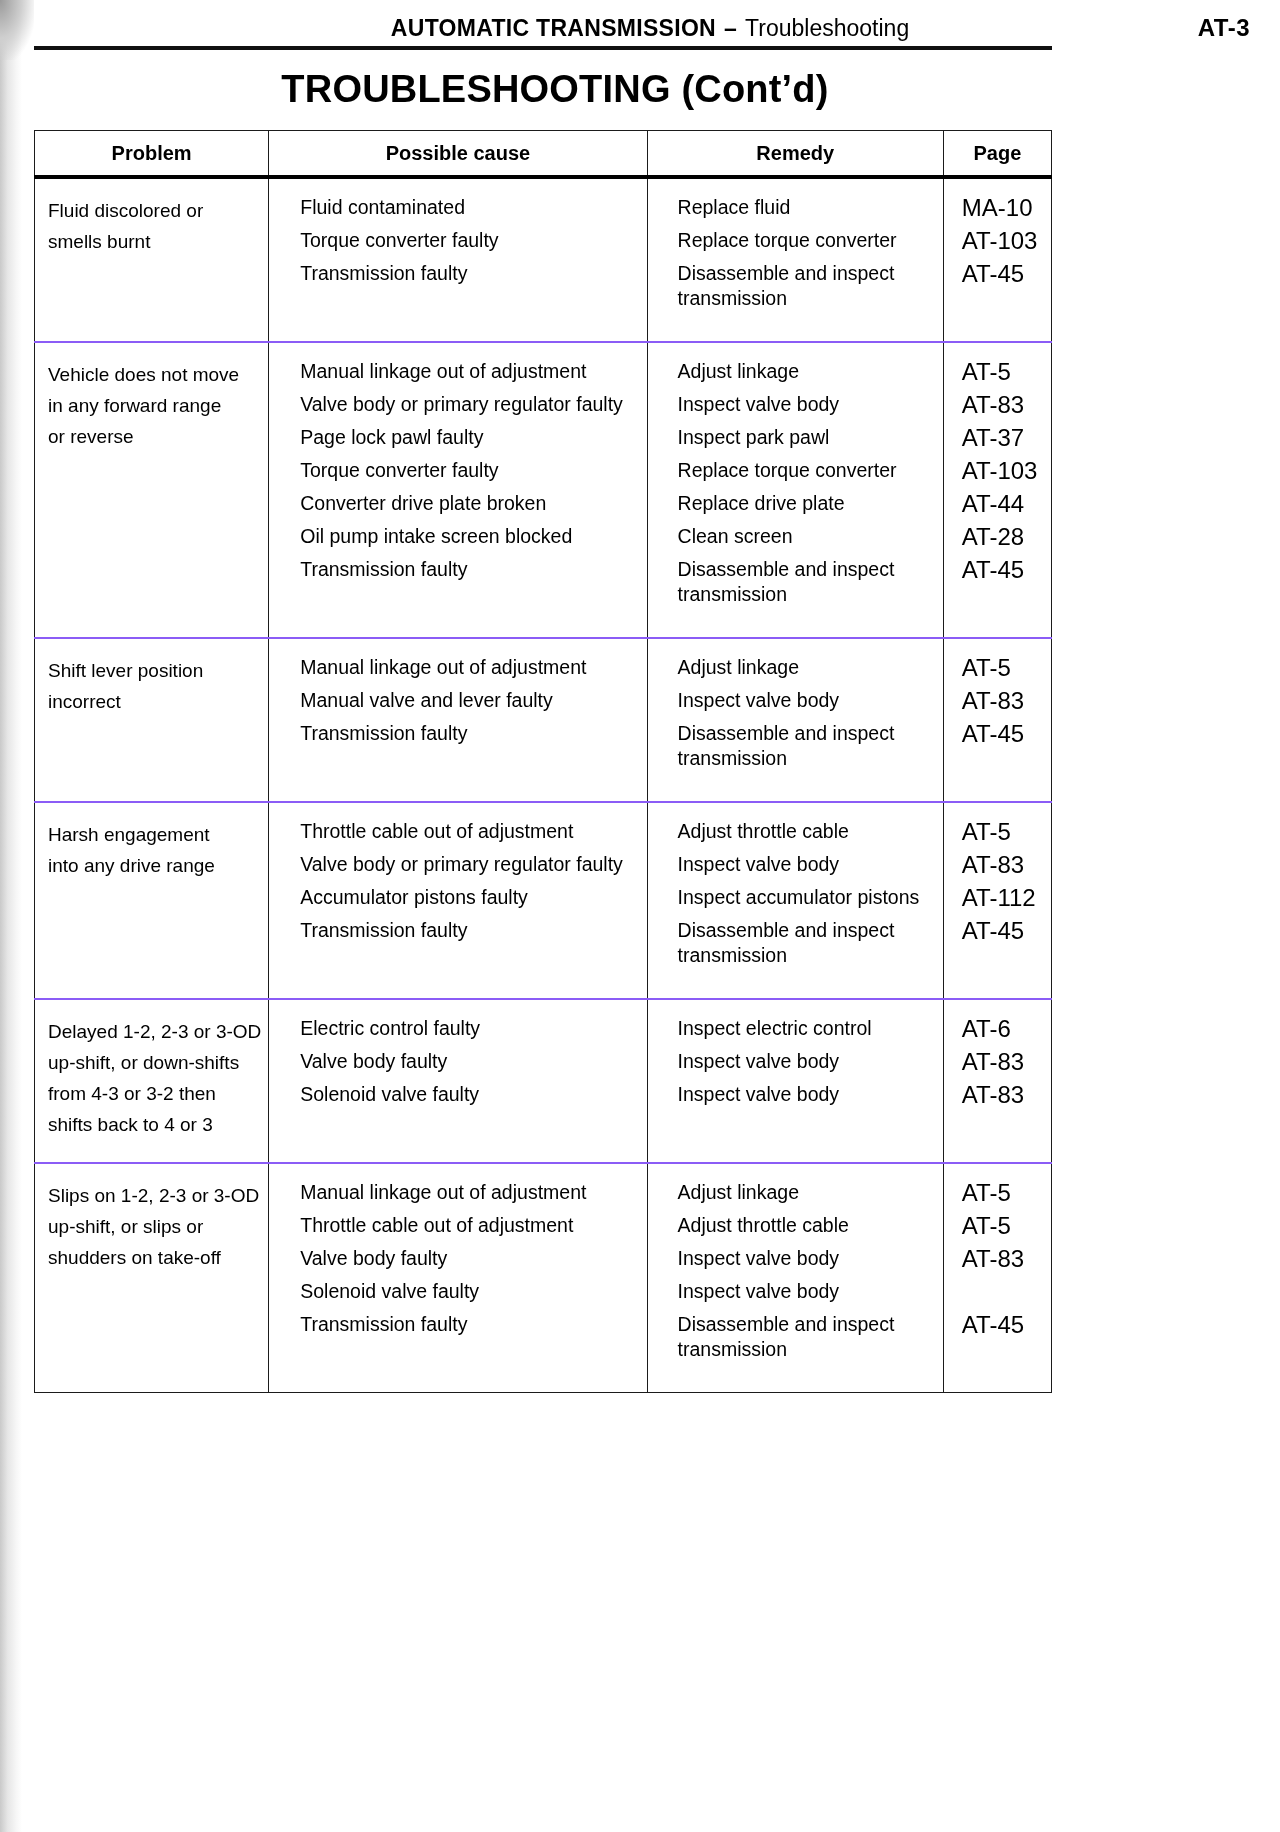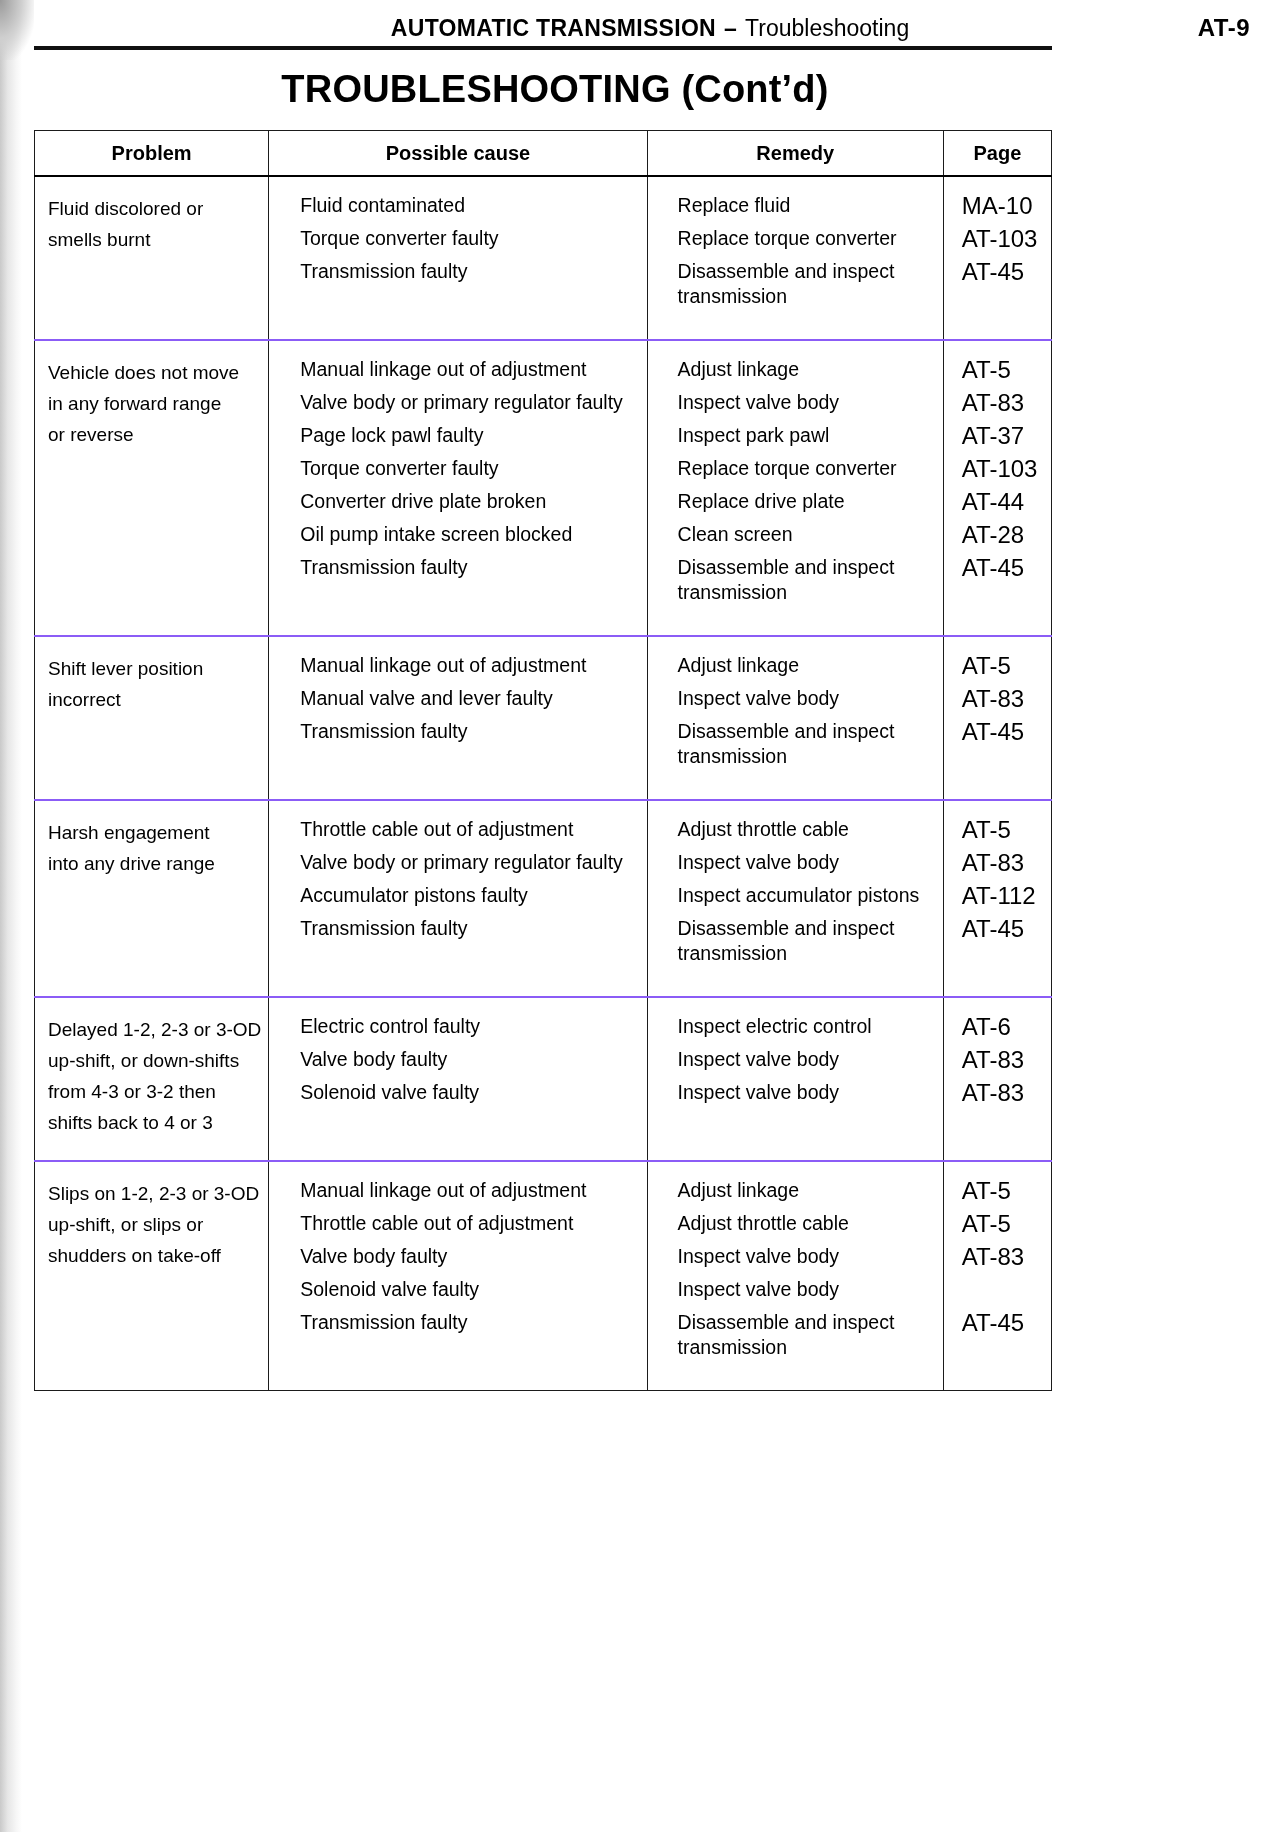"AT-9" div.runhead-page { text: AT-9 -> AT-3 }
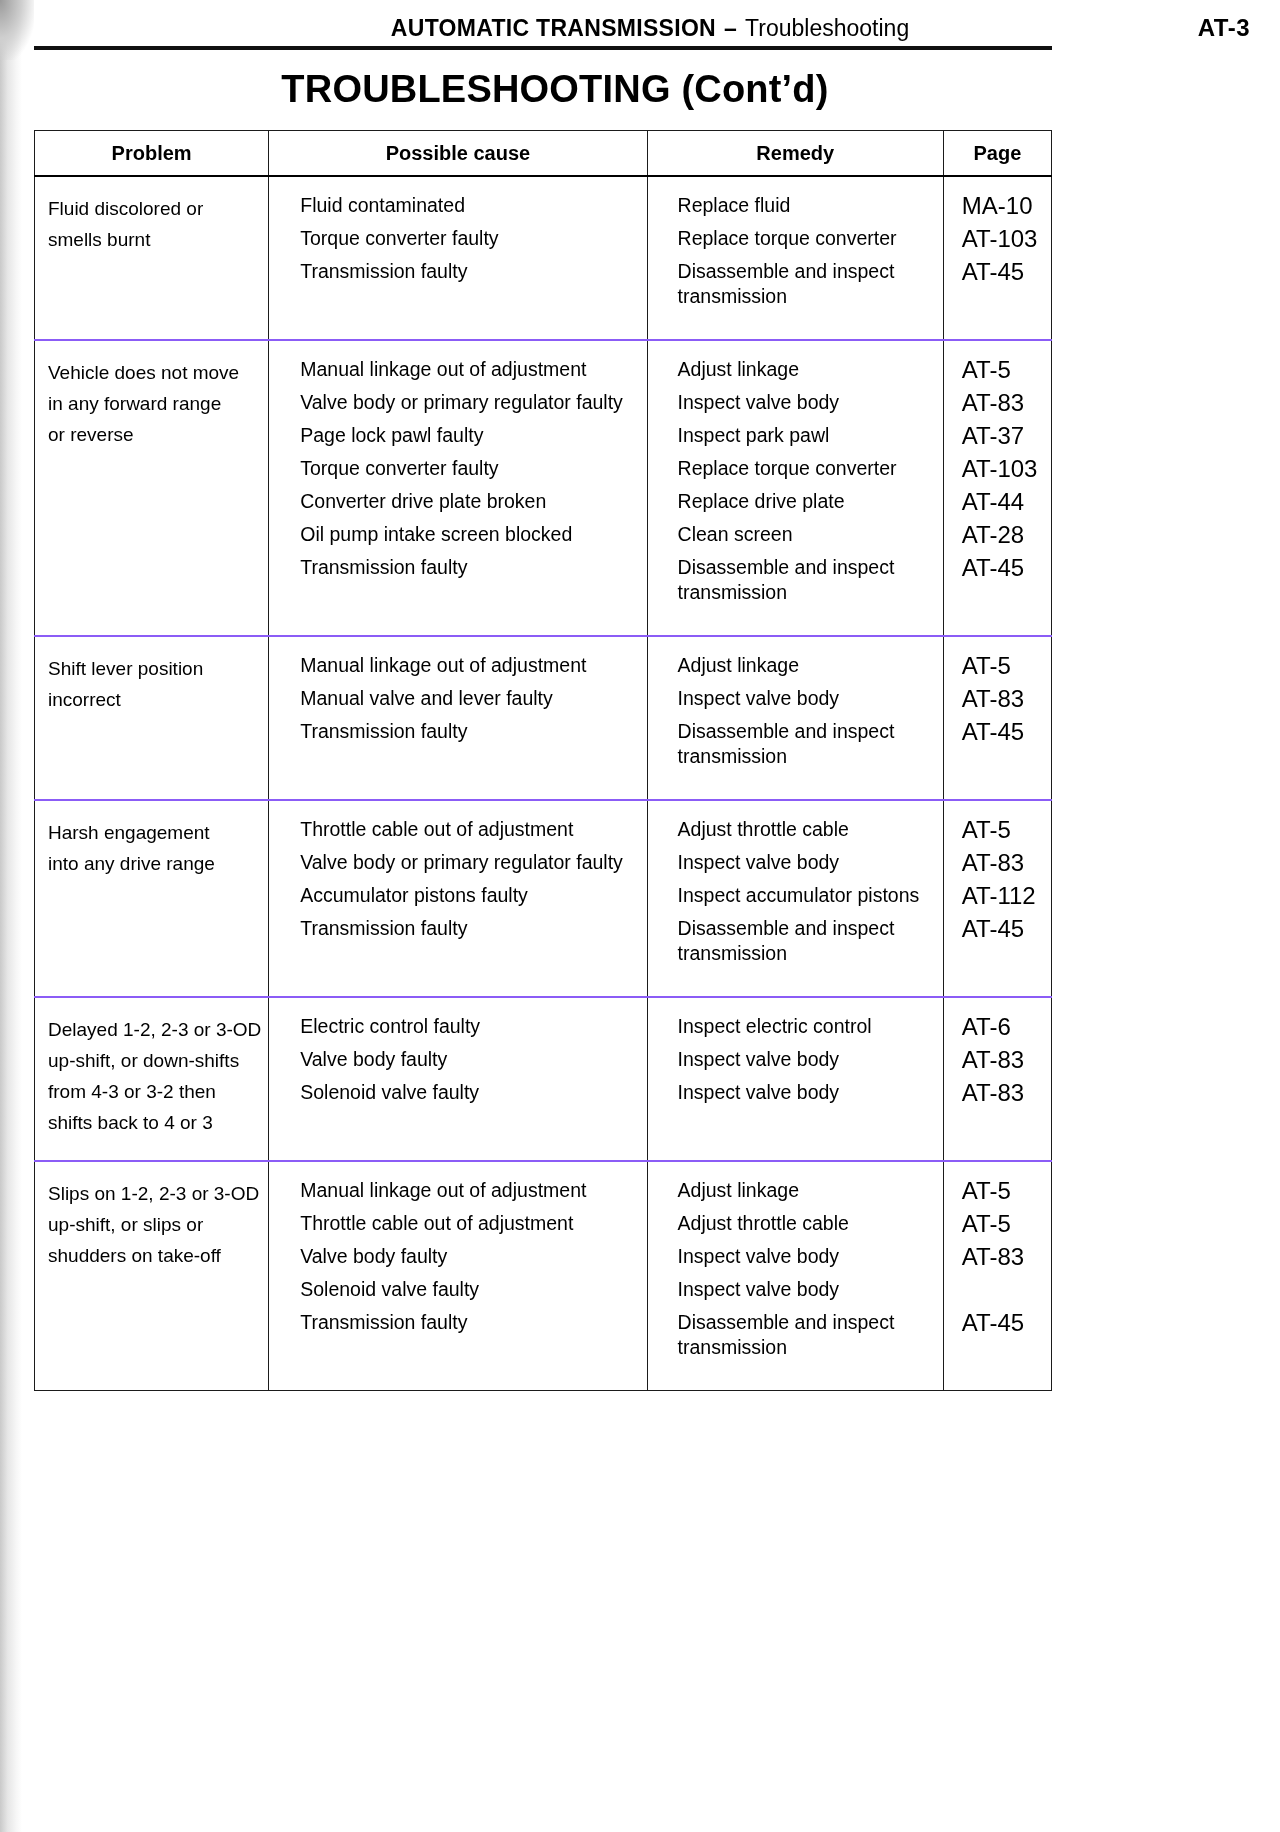"Problem" table.tt thead th { border-bottom: 2px solid #000000 -> 4px solid #000000 }
